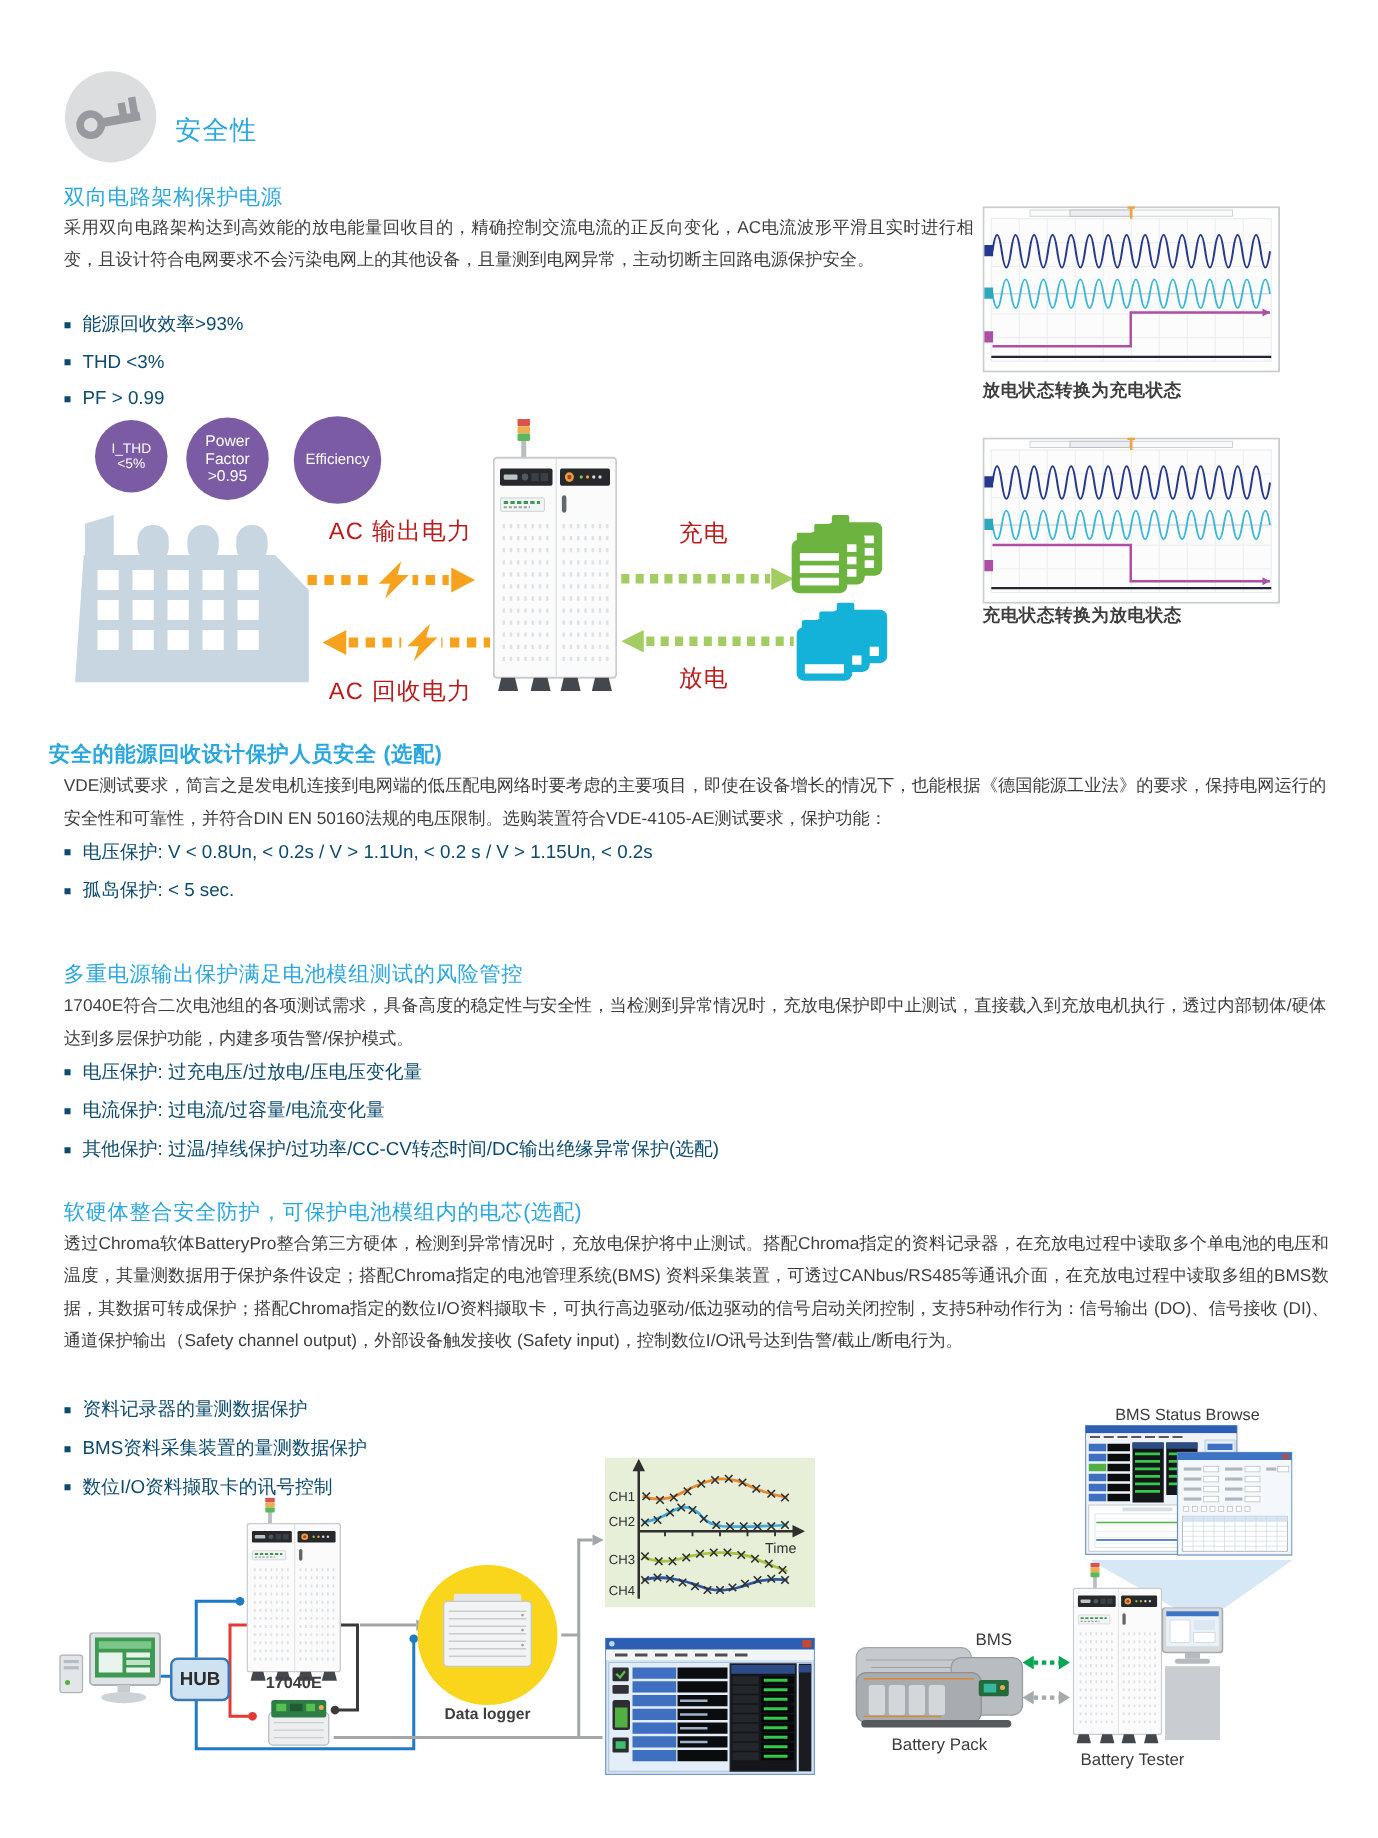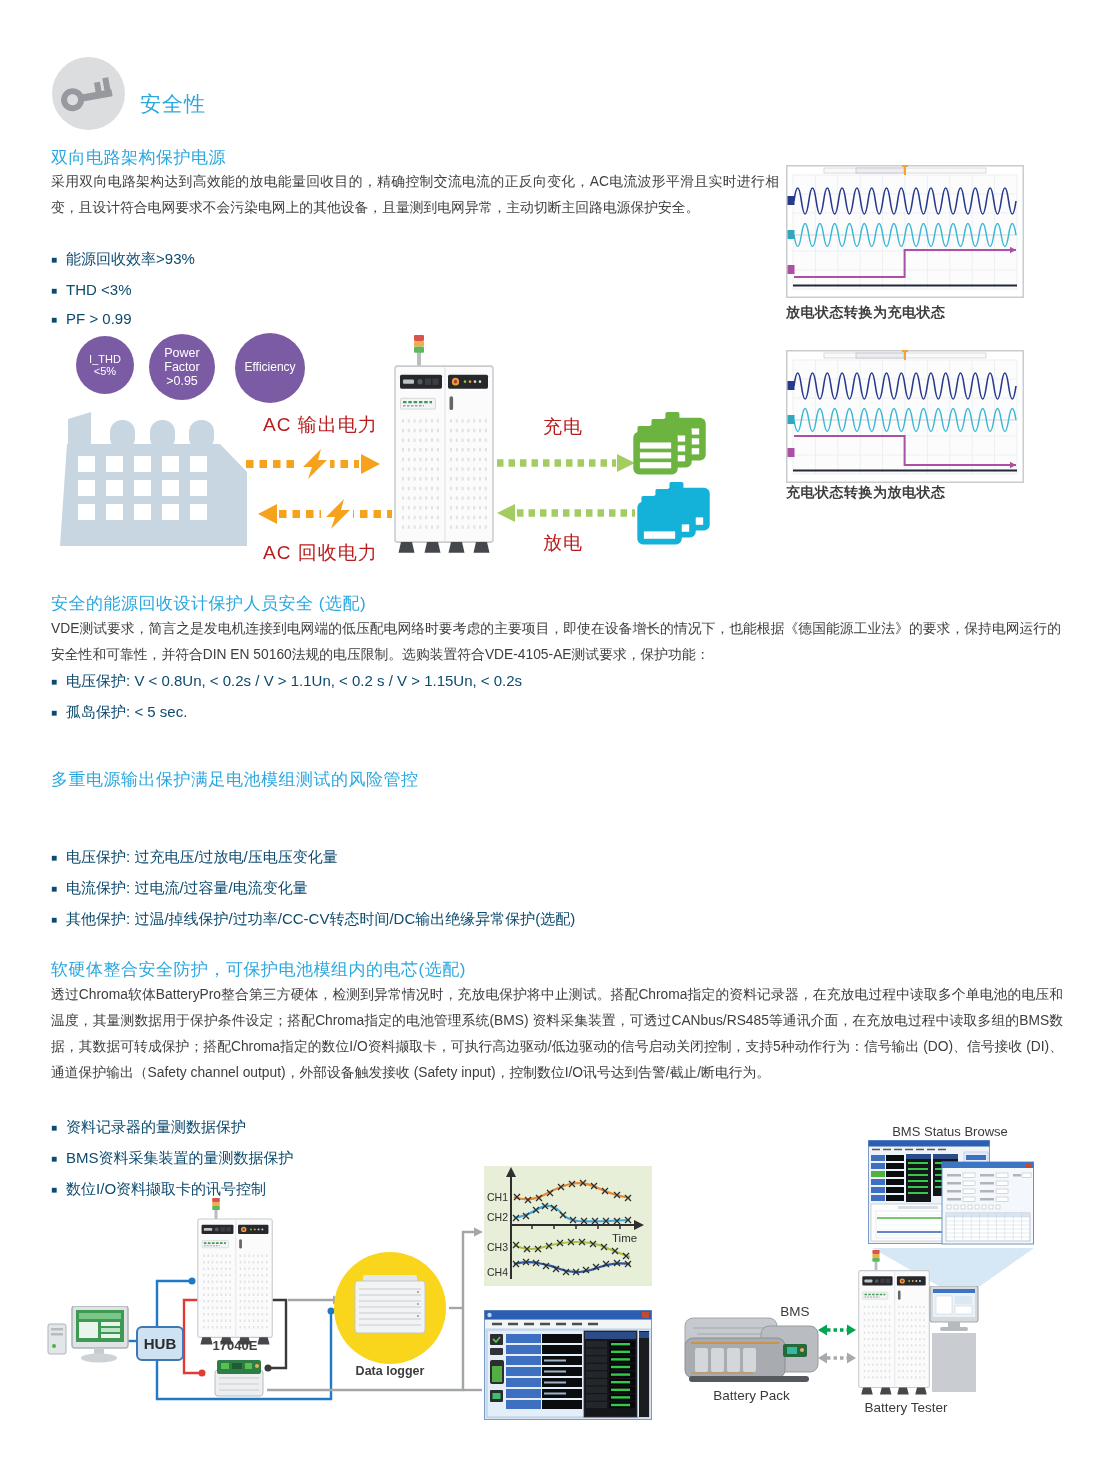"安全的能源回收设计保护人员安全 (选配)" div.abs { font-weight: none -> bold; left: 51px -> 39px }
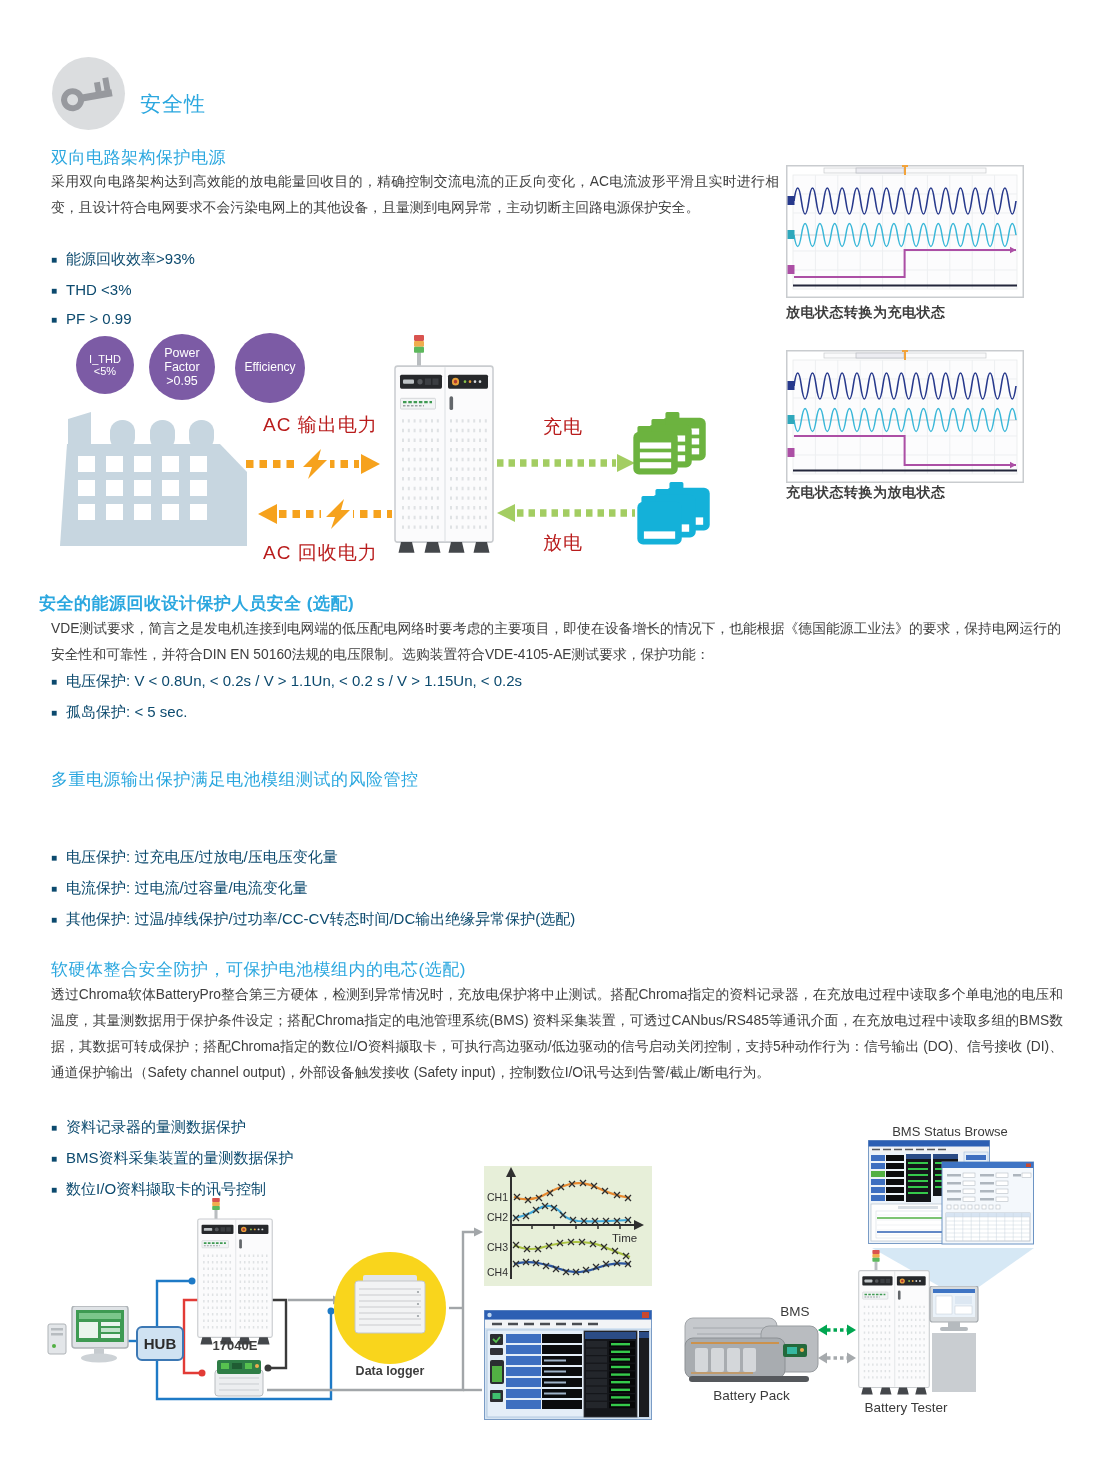"17040E符合二次电池组的各项测试需求，具备高度的稳定性与安全性，当检测到异常" div.abs { html: none -> <div>17040E符合二次电池组的各项测试需求，具备高度的稳定性与安全性，当检测到异常情况时，充放电保护即中止测试，直接载入到充放电机执行，透过内部韧体/硬体达到多层保护功能，内建多项告警/保护模式。</div> }
